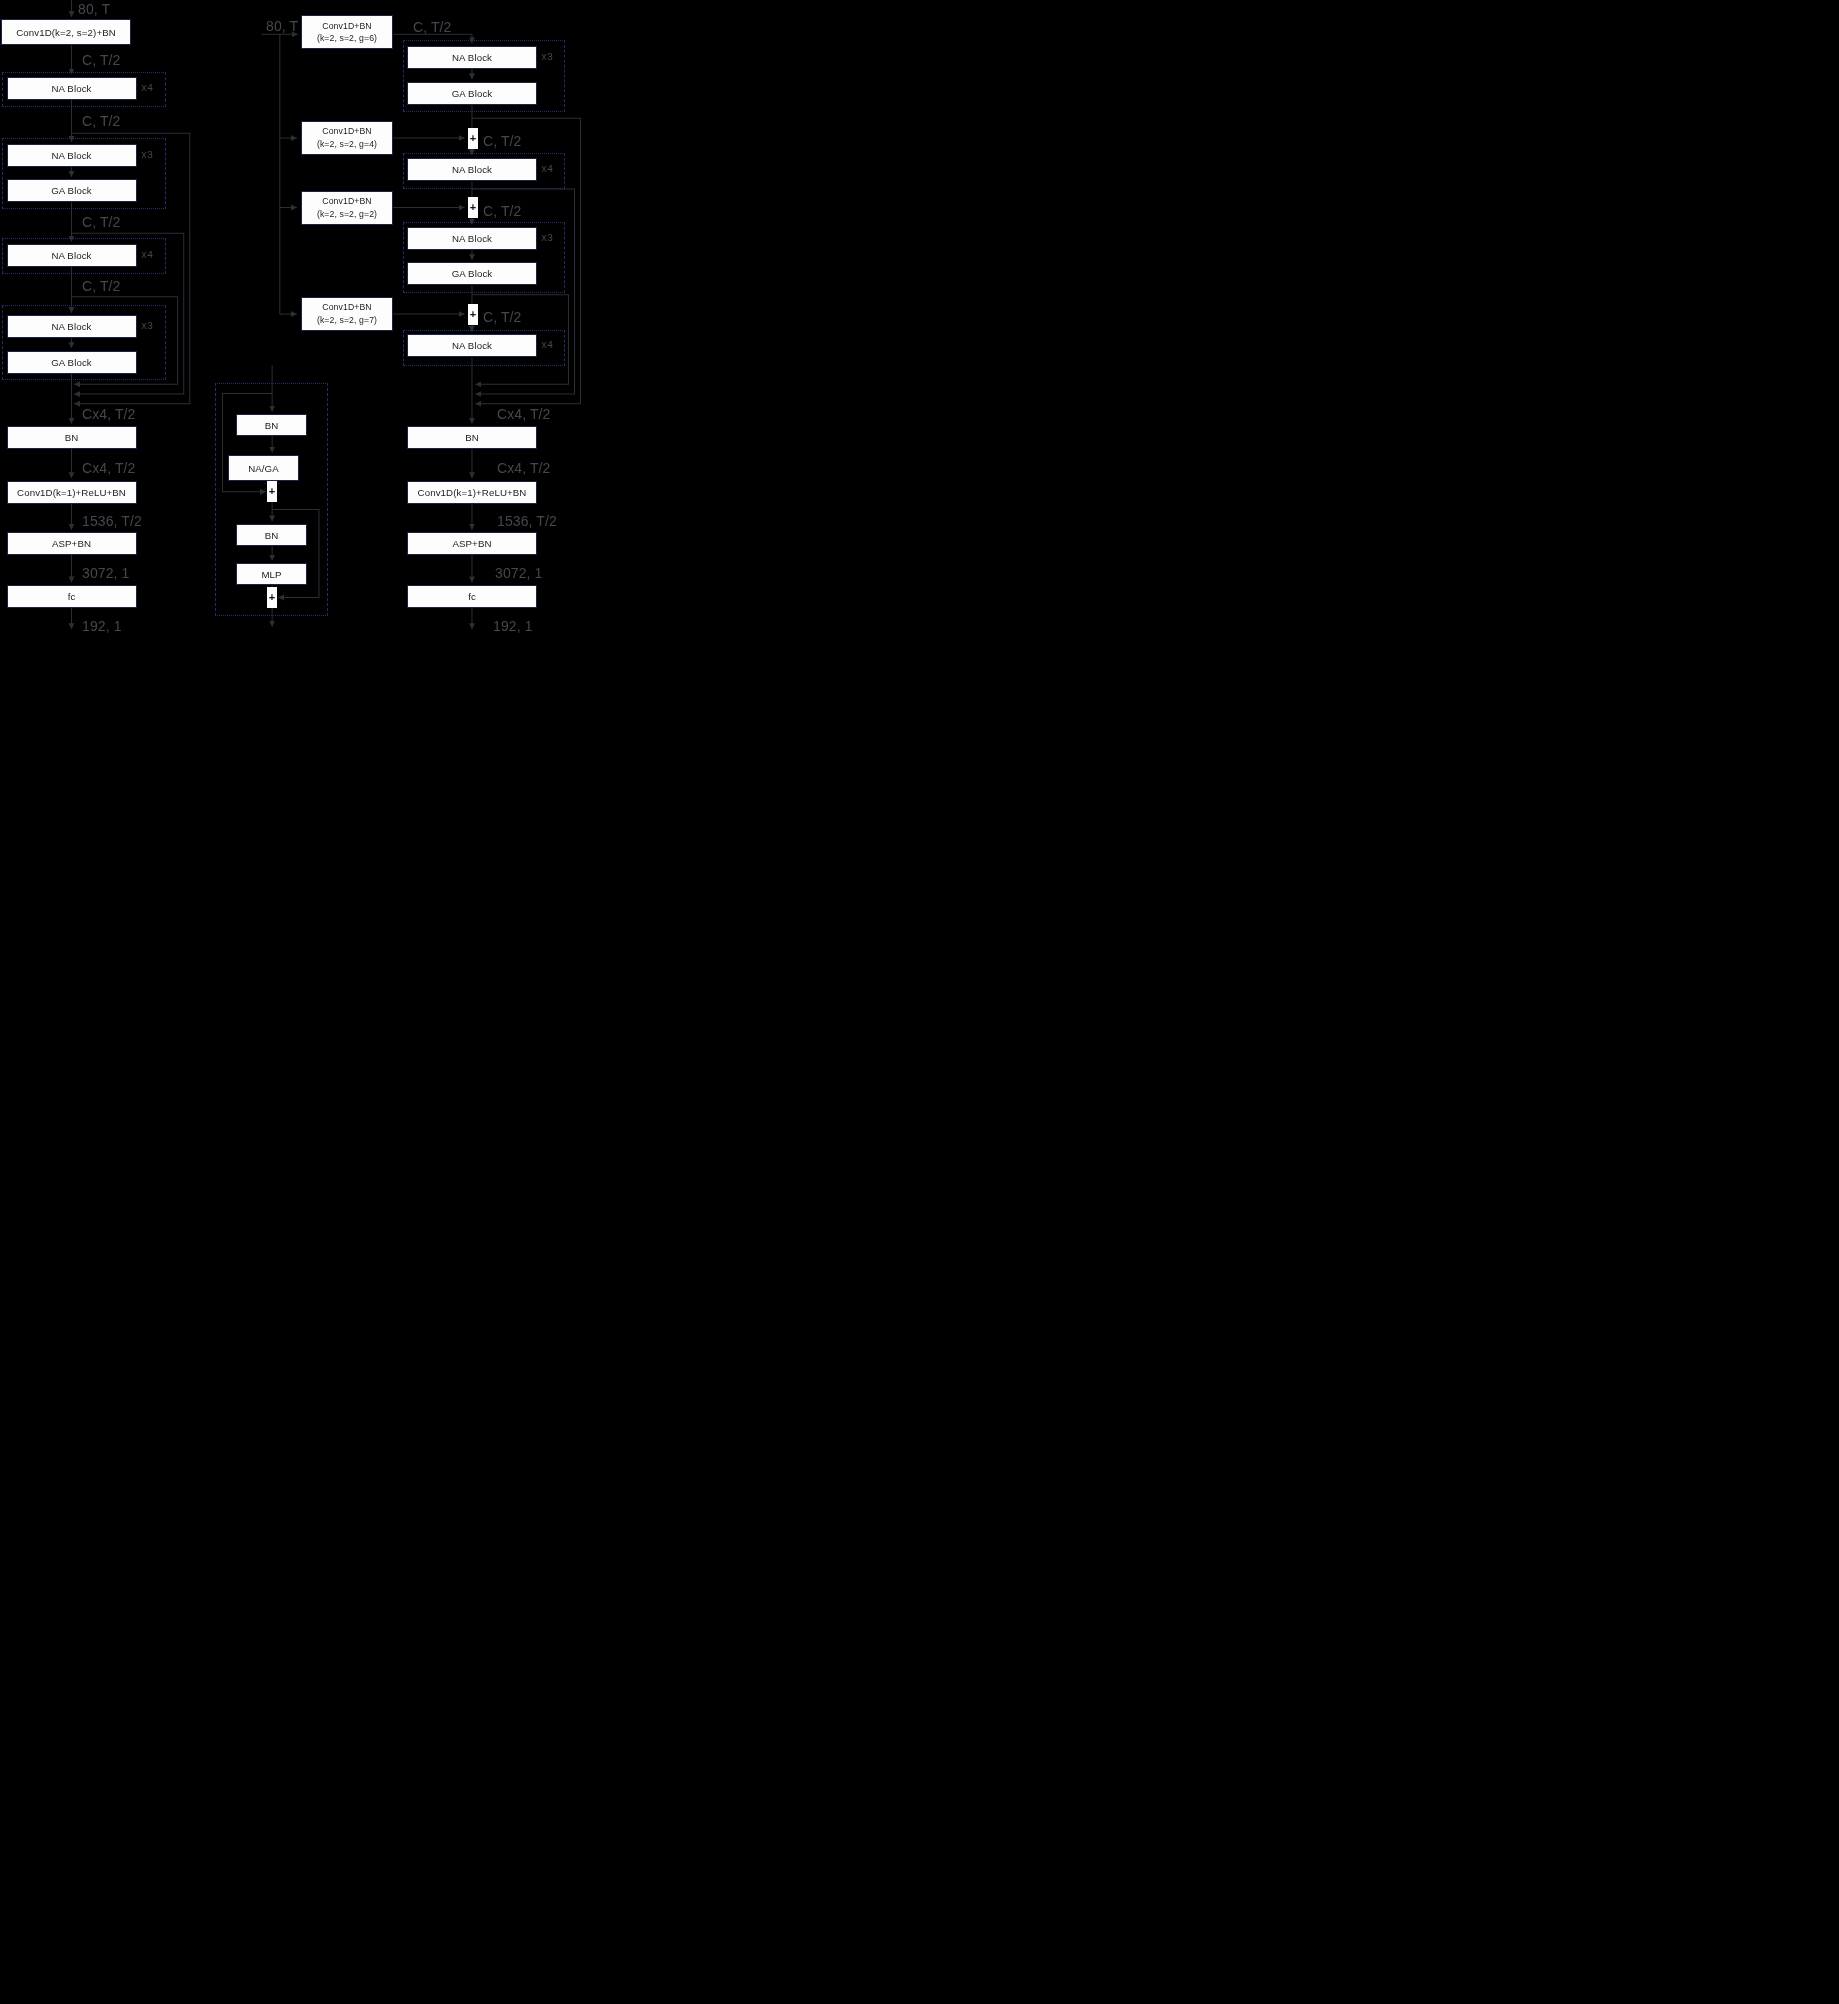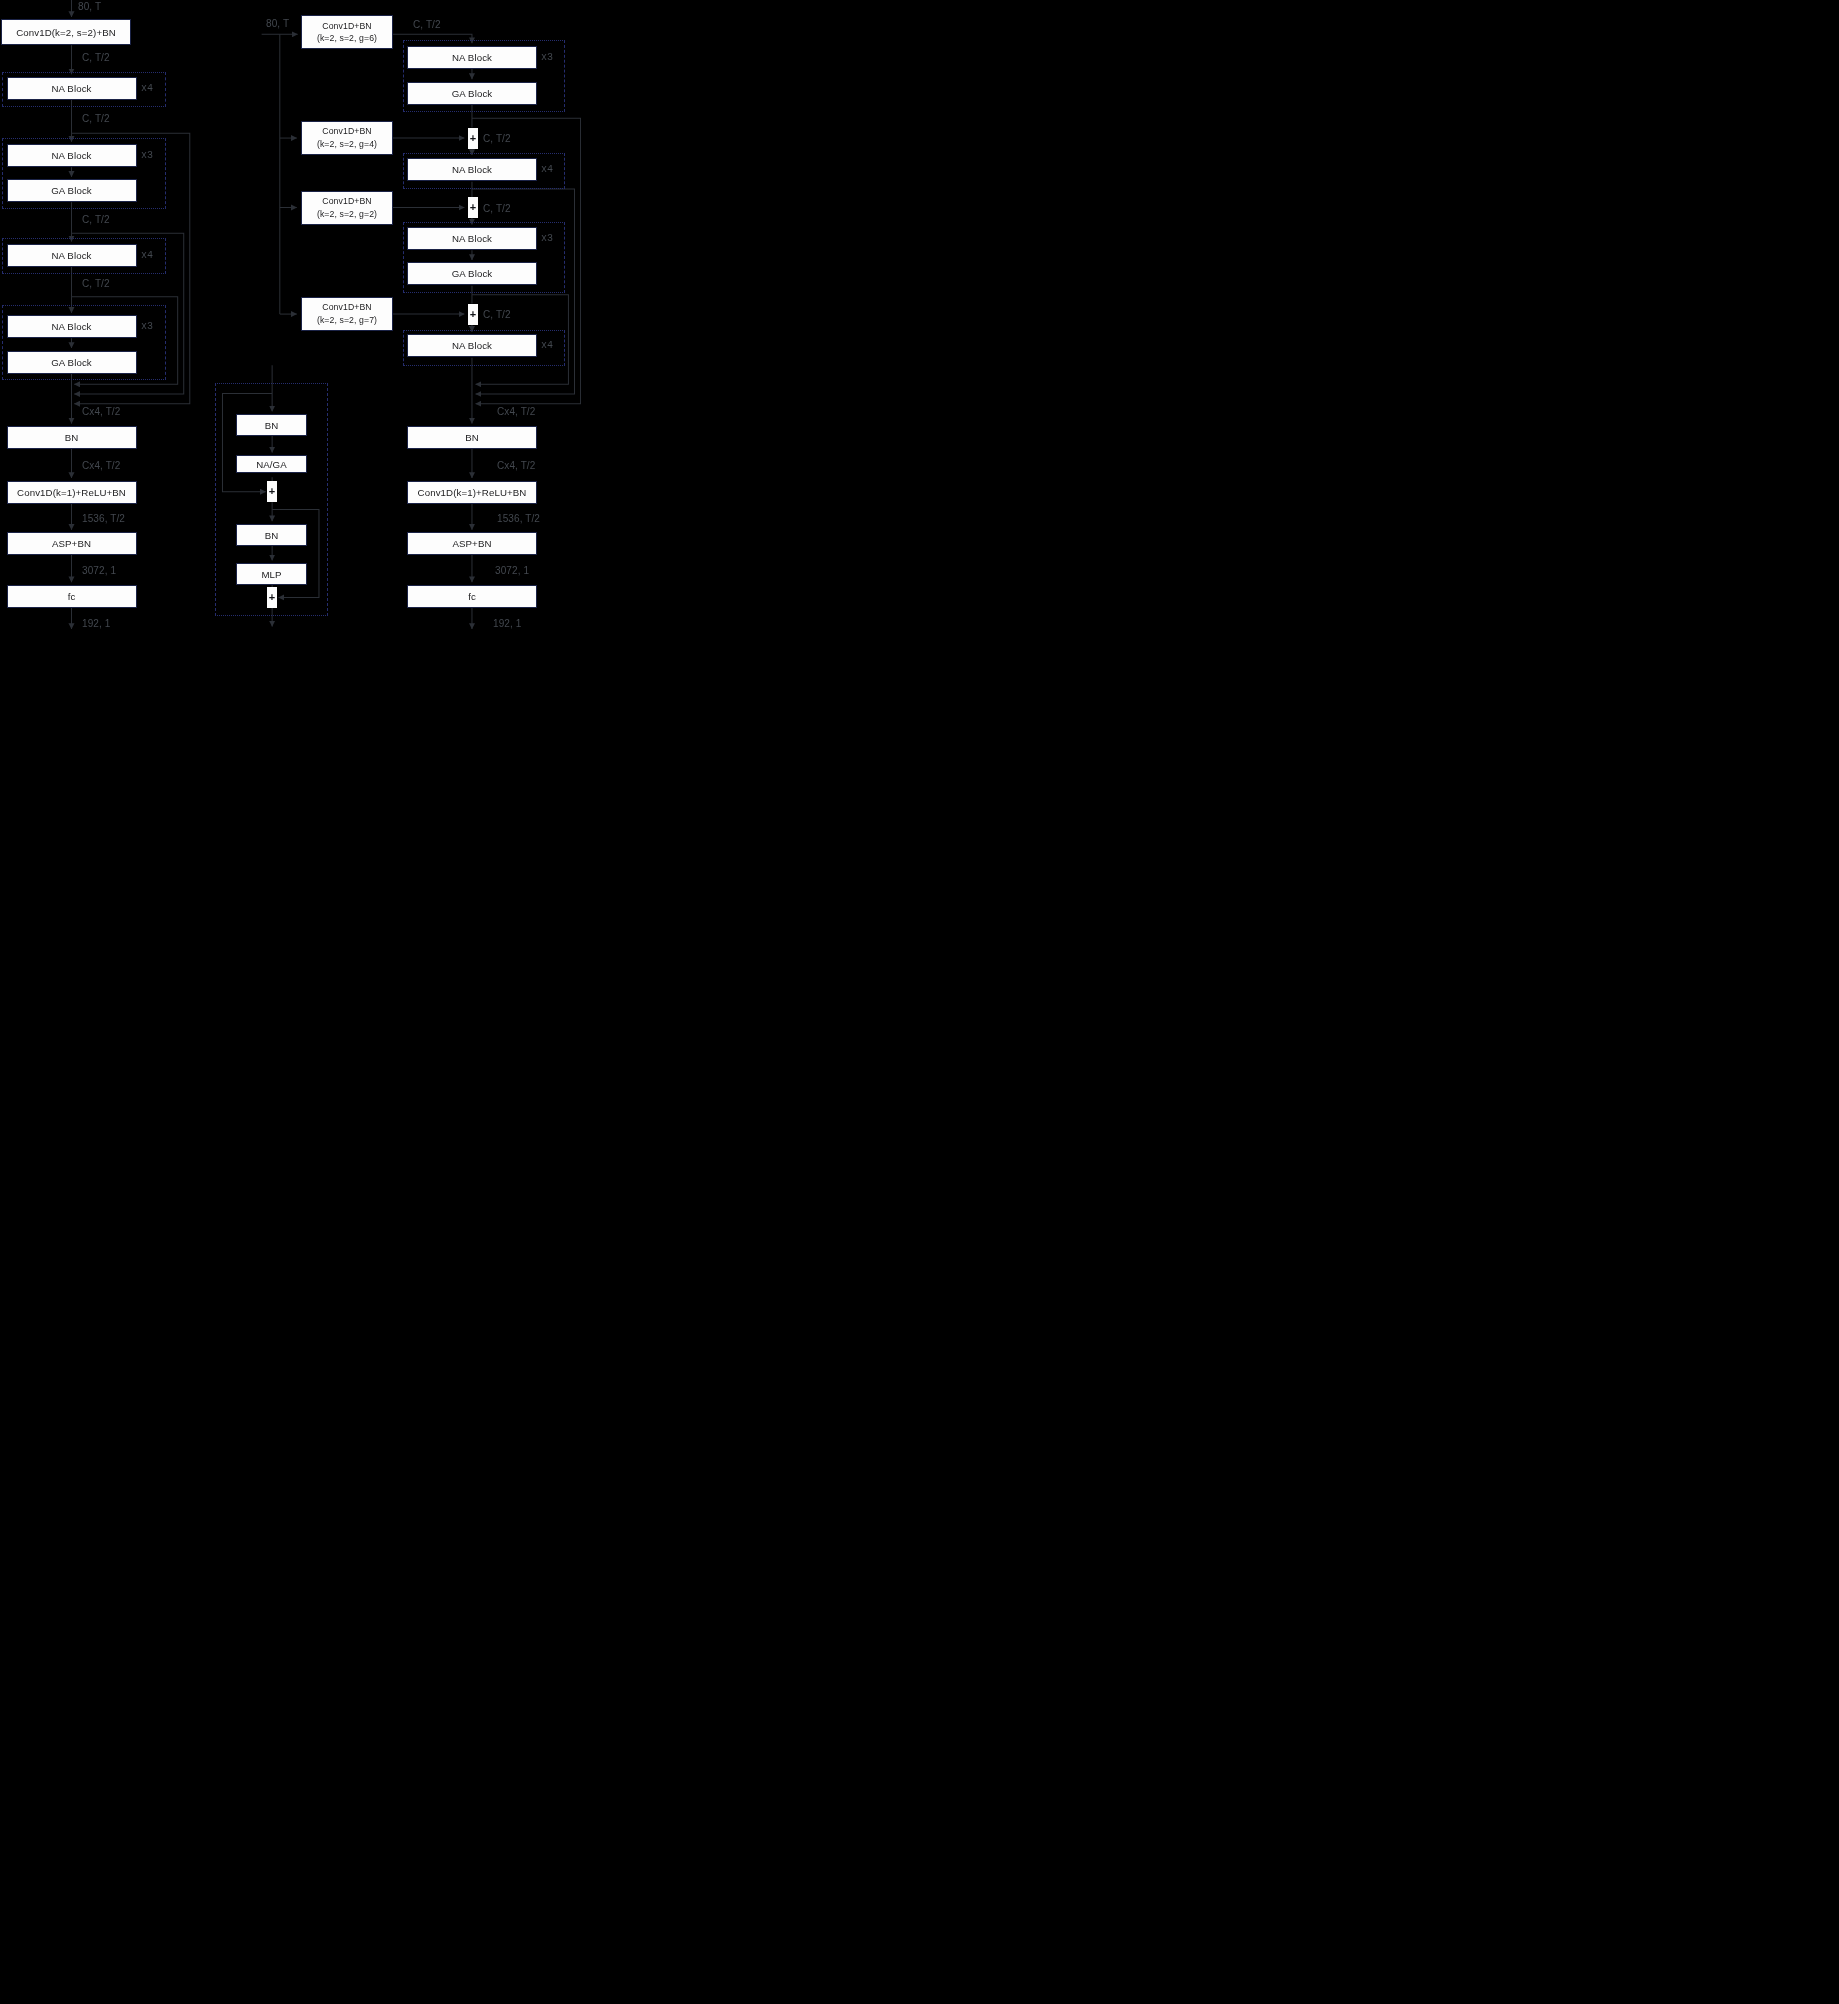"80, T" .dim { font-size: 10px -> 14px }
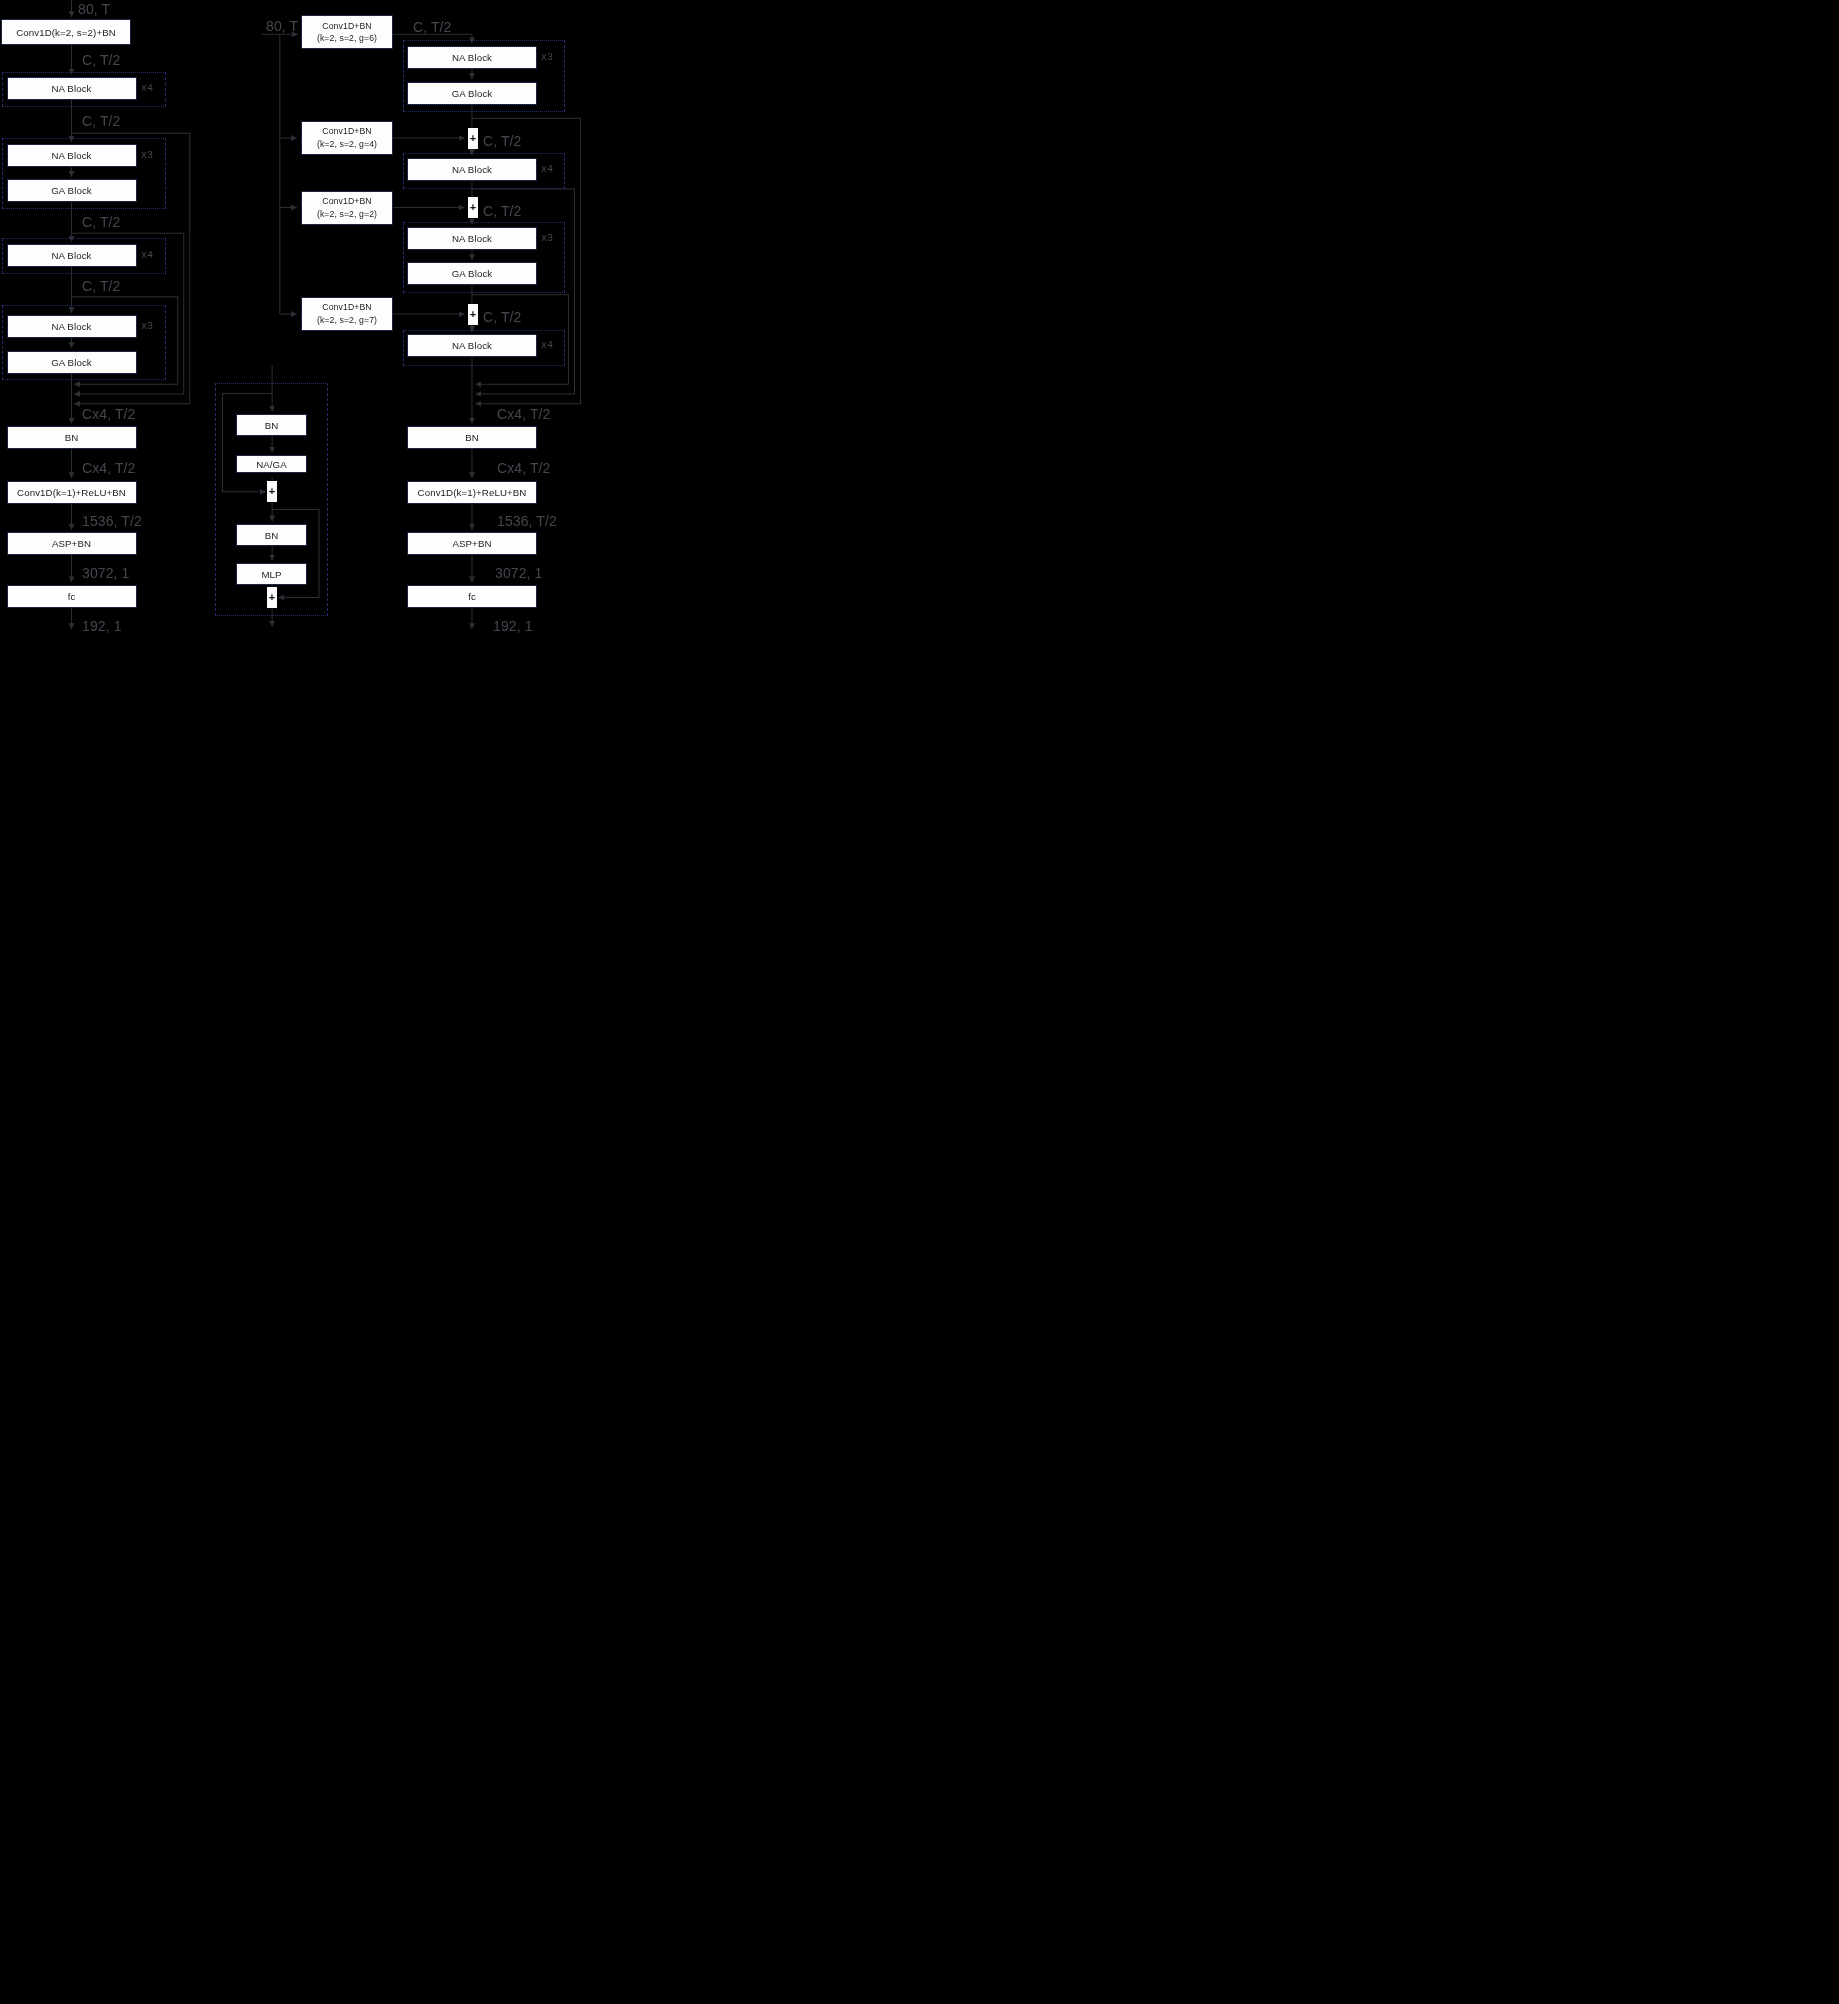"NA/GA" div.box { height: 18px -> 26px; left: 236px -> 228px }
